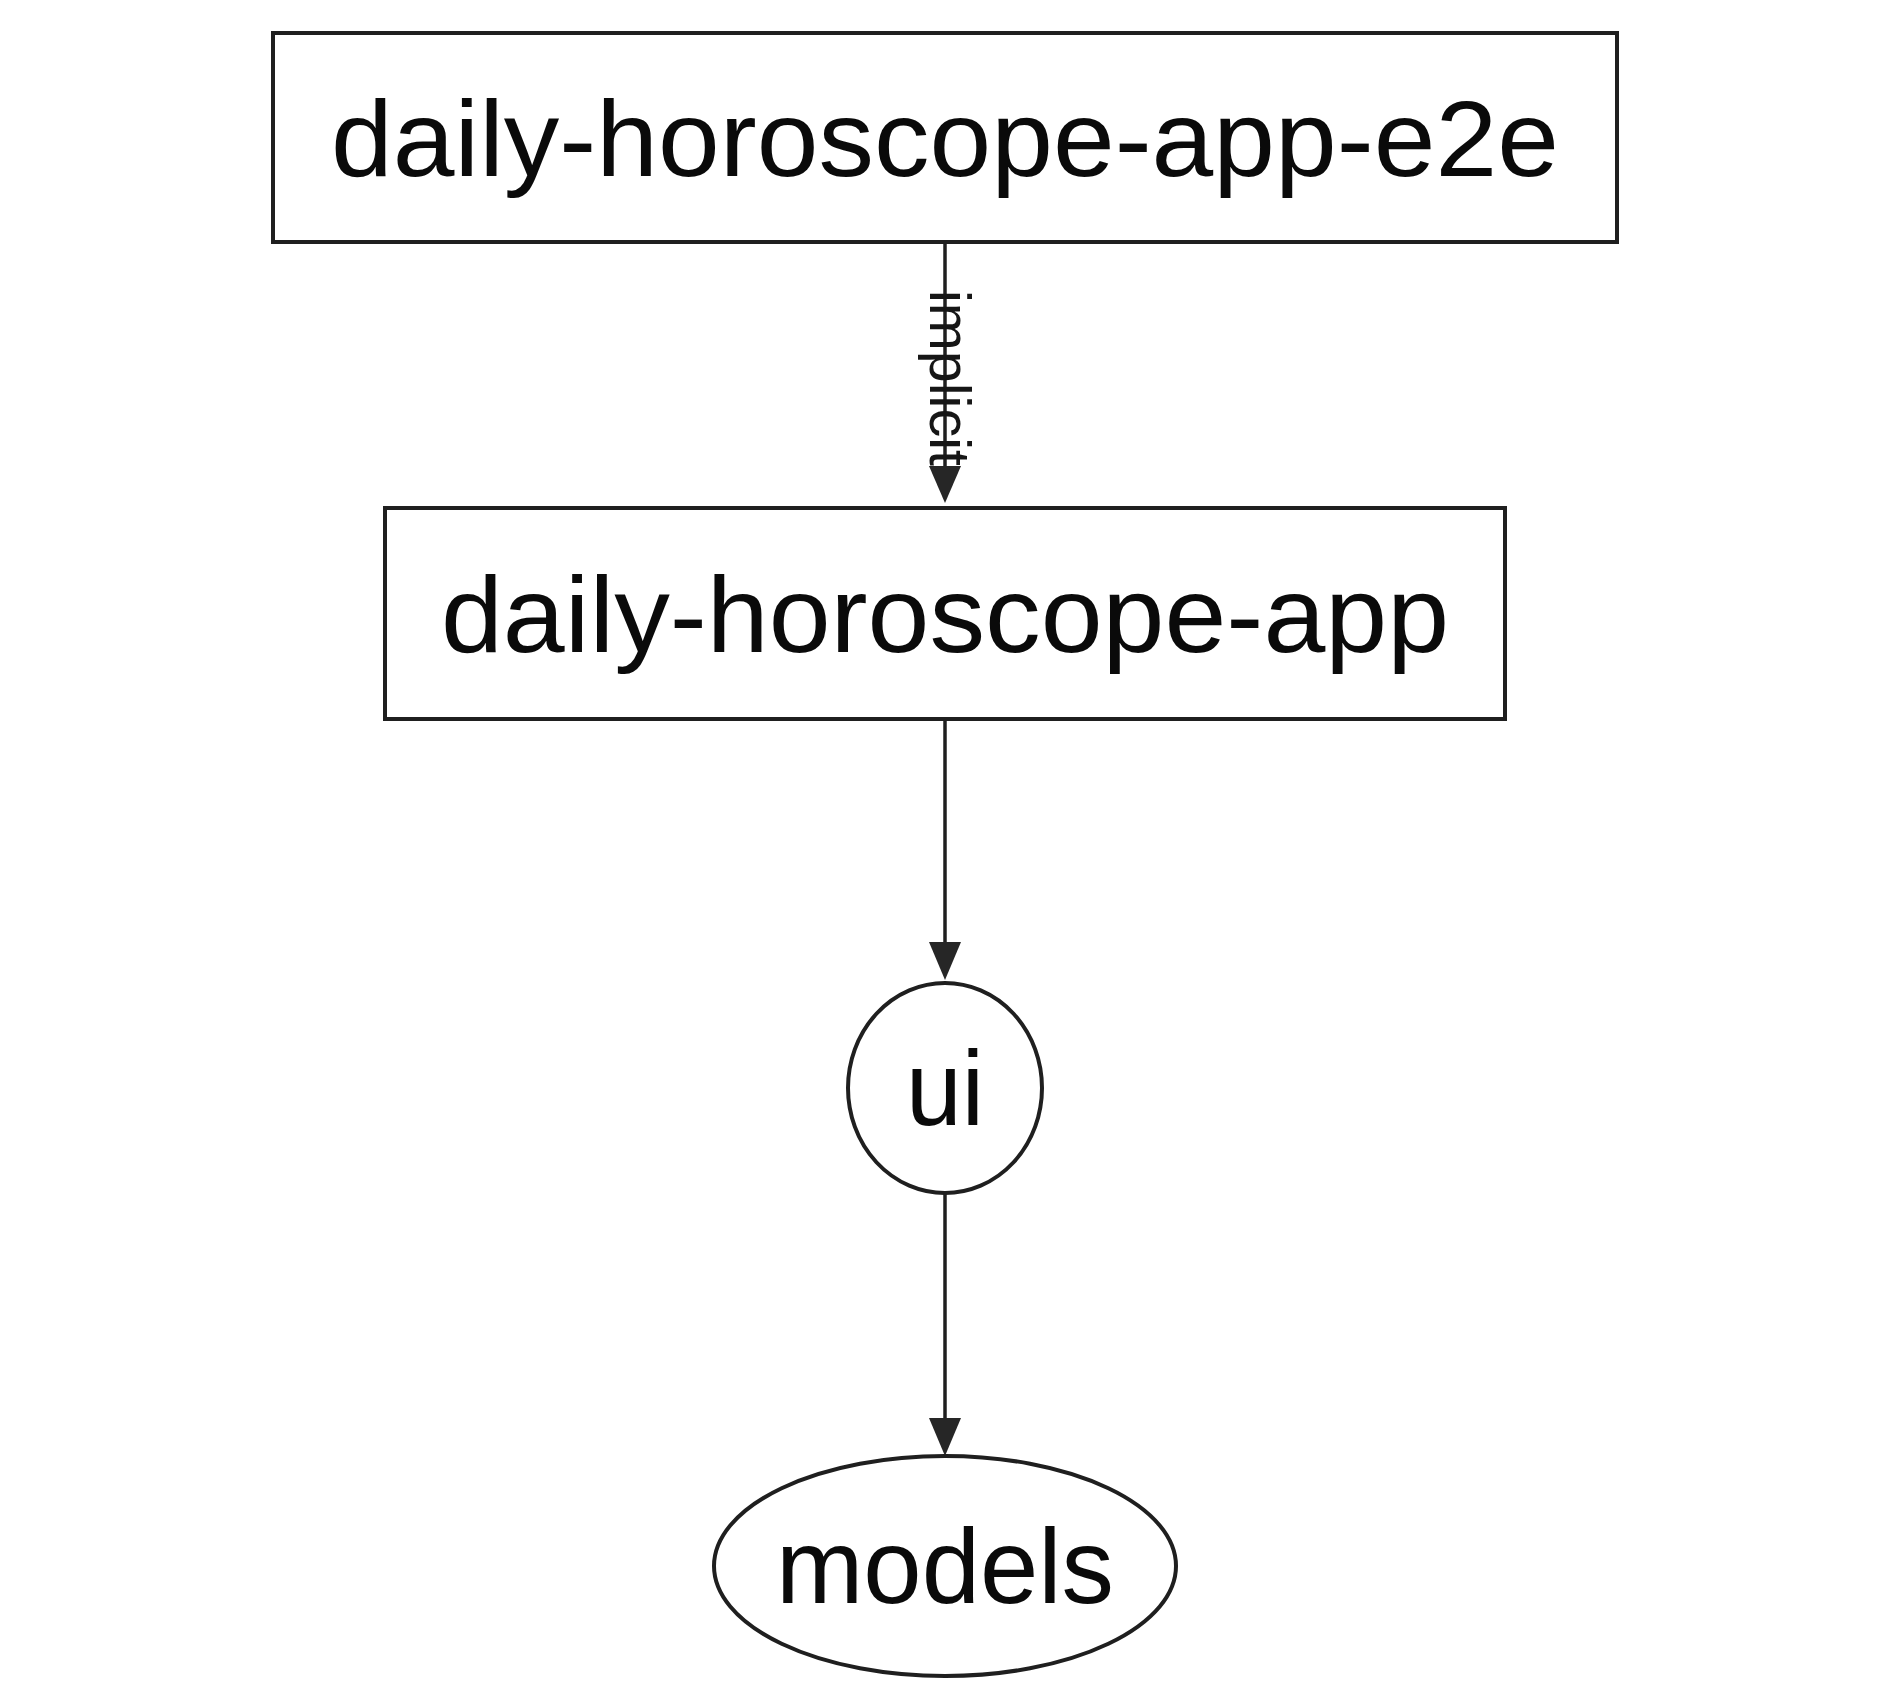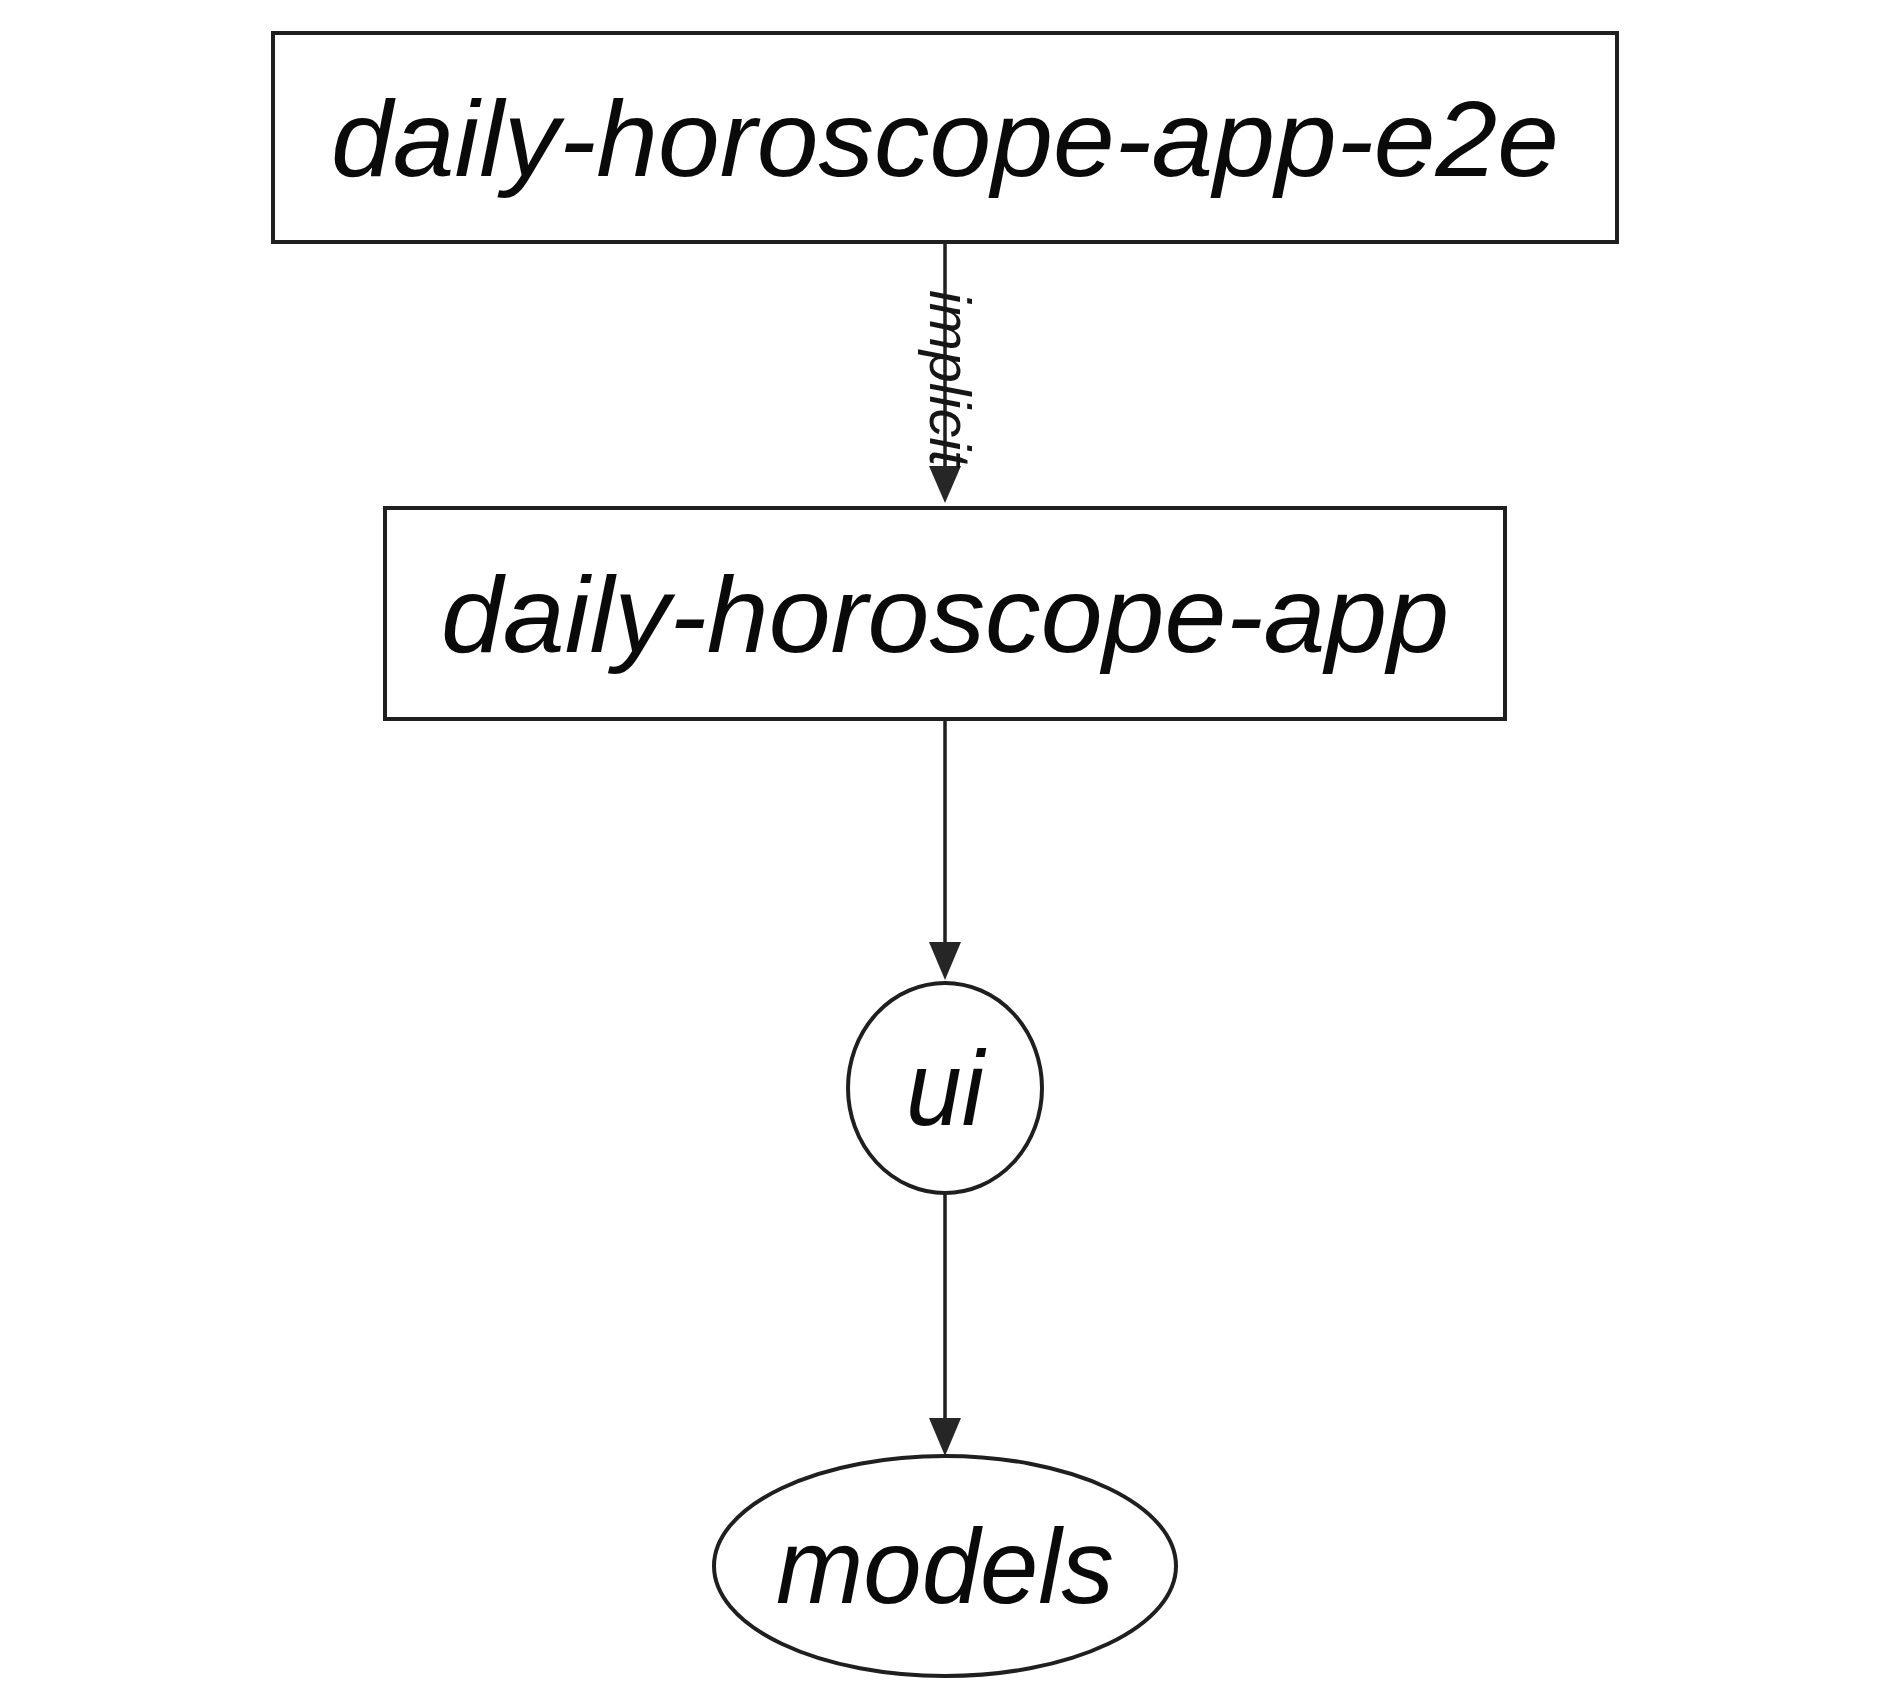"daily-horoscope-app-e2e" .canvas { font-style: italic -> none }
